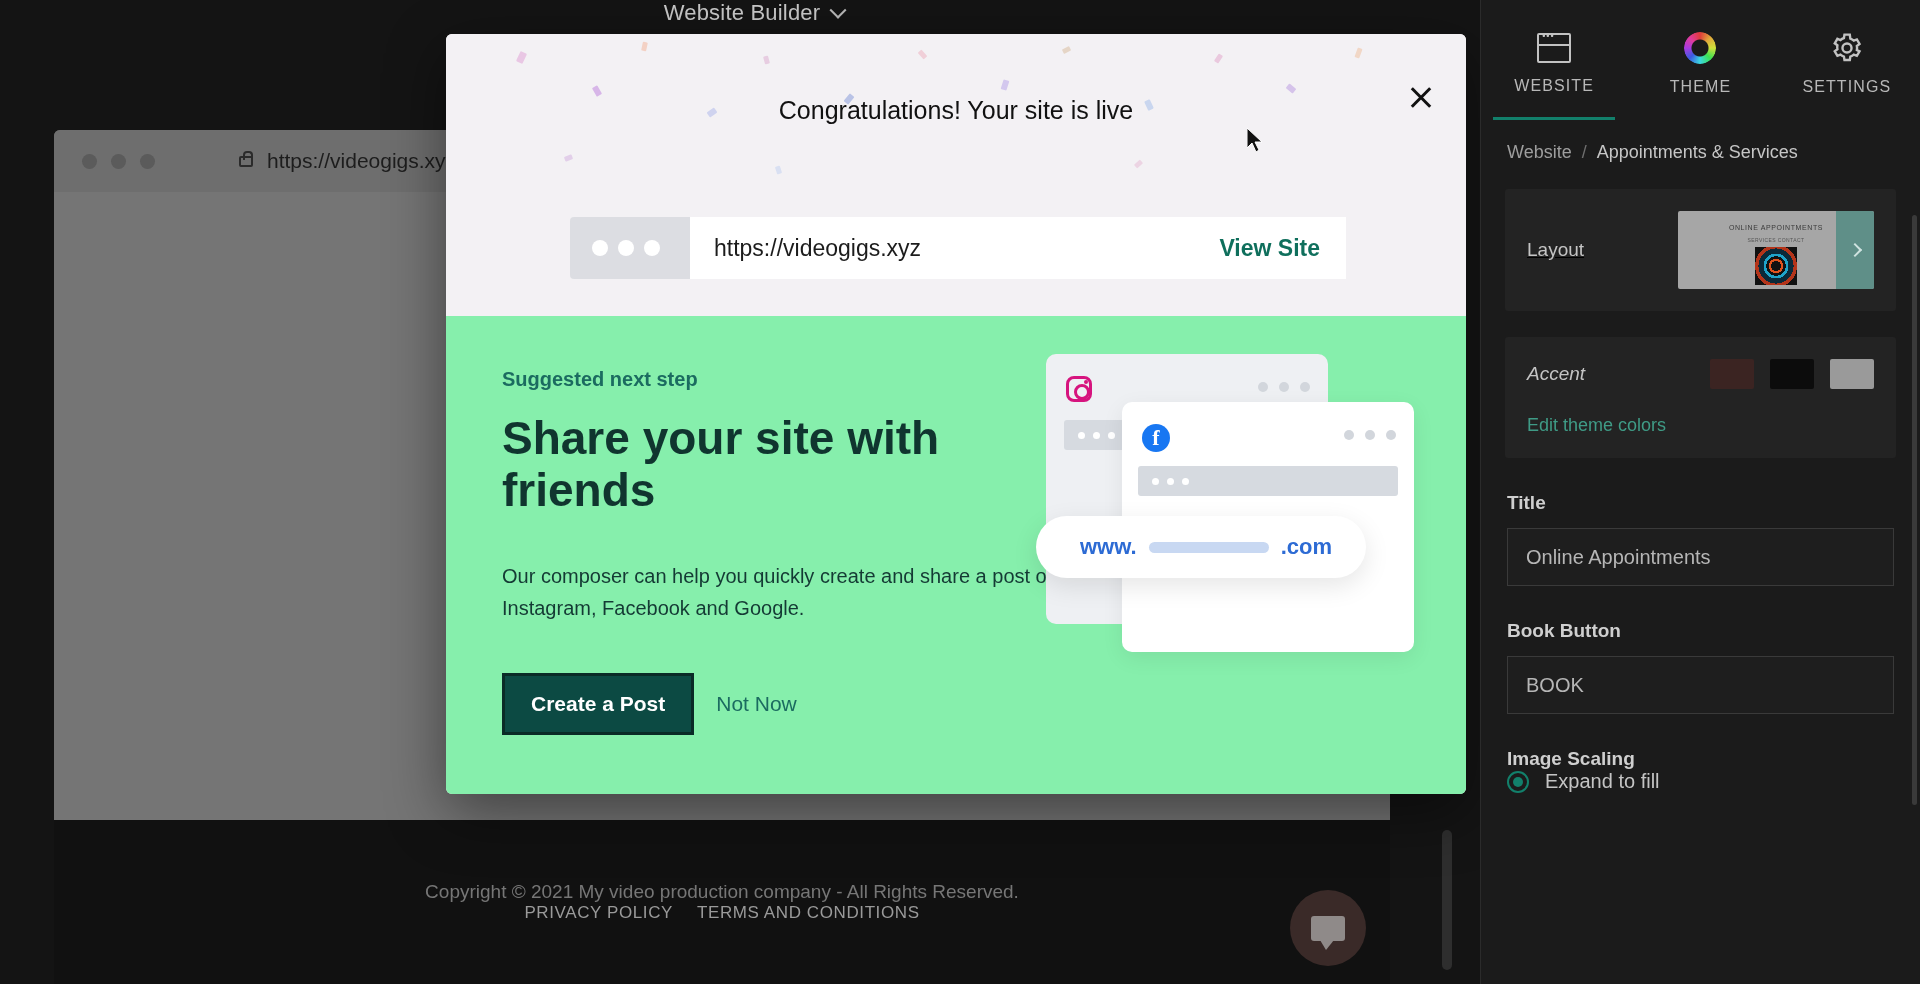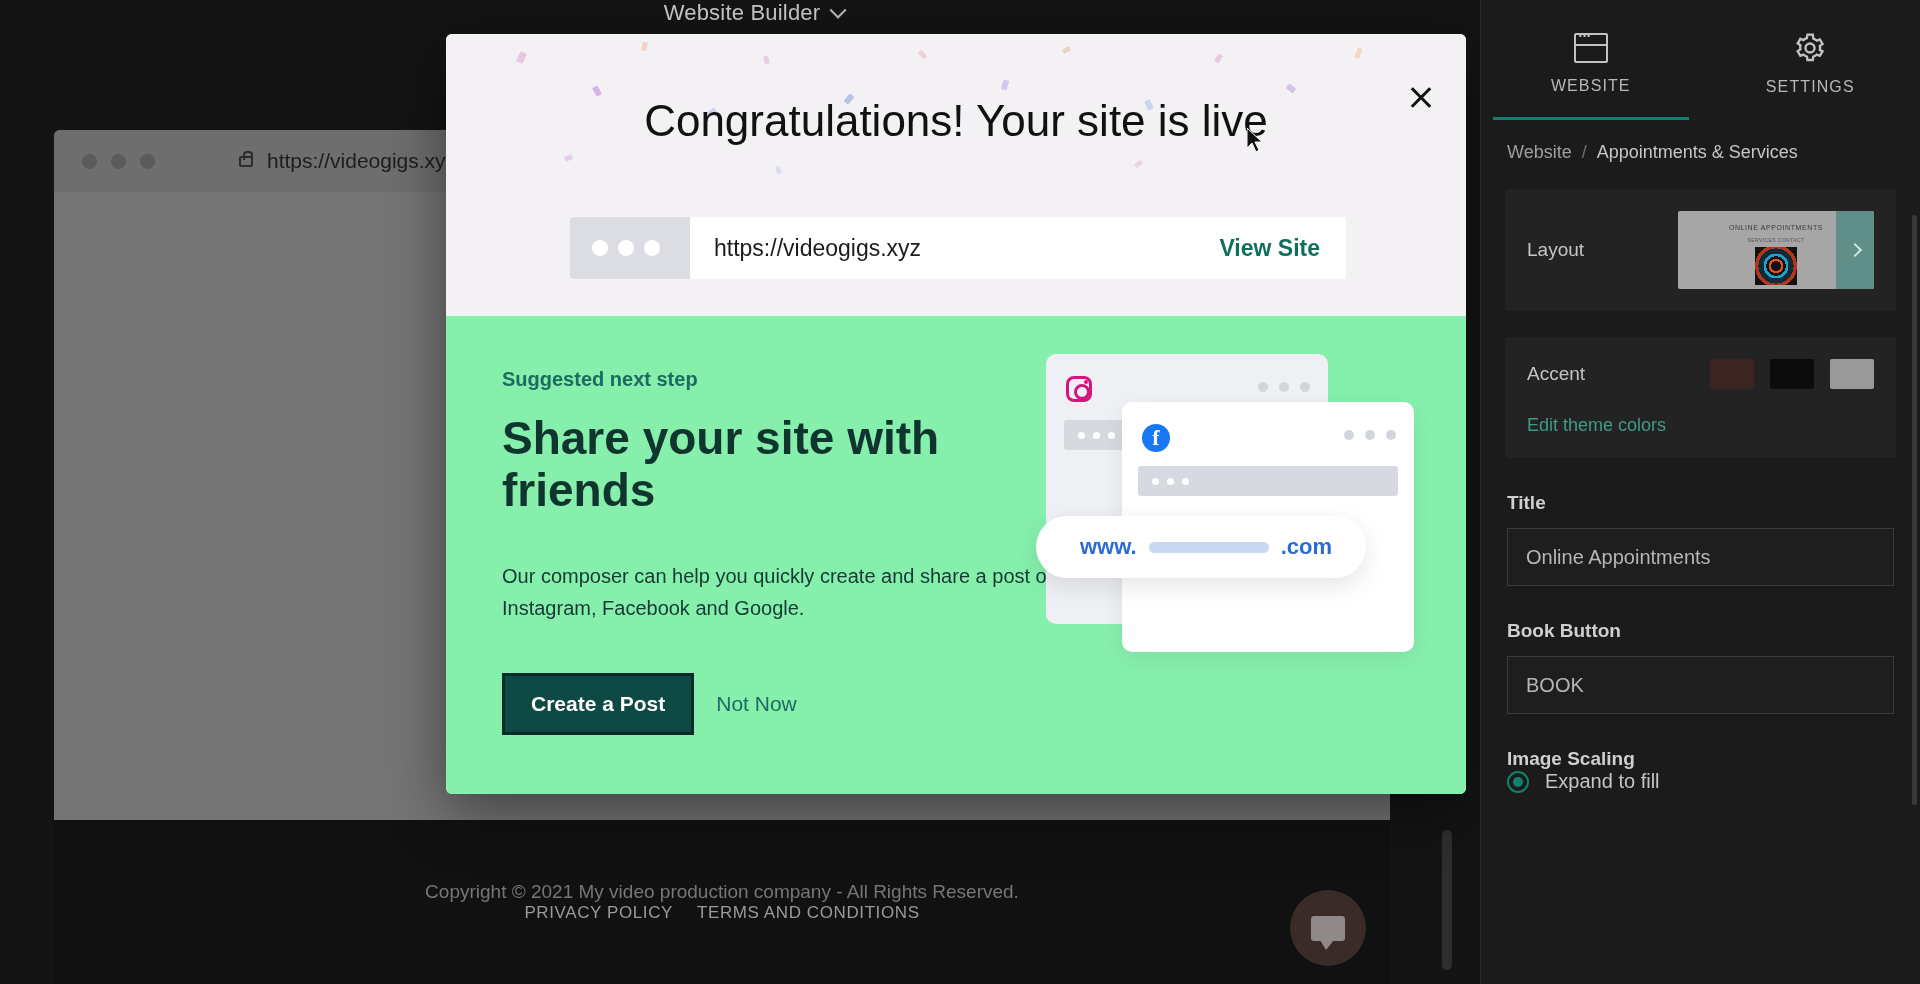"THEME" div.tab { html: none -> <div> <div></div> <span>THEME</span> </div> }
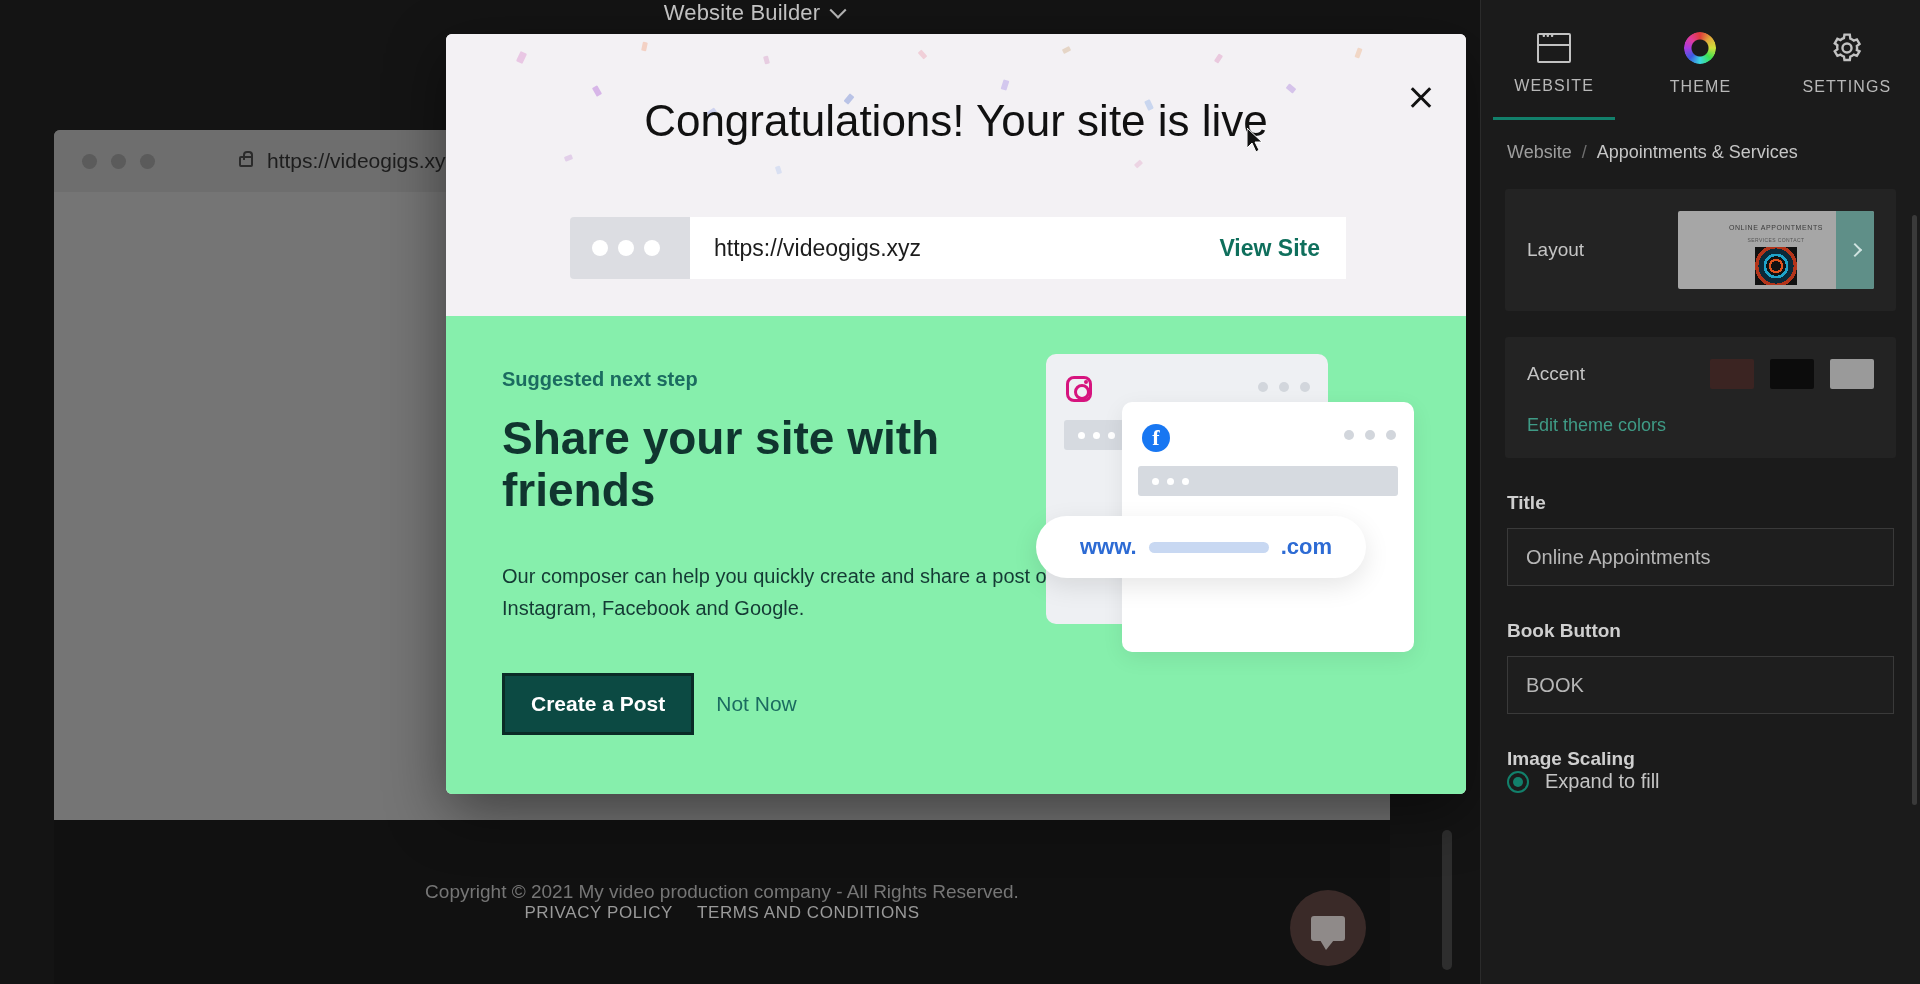"Congratulations! Your site is live" .modal-title { font-size: 44px -> 25px }
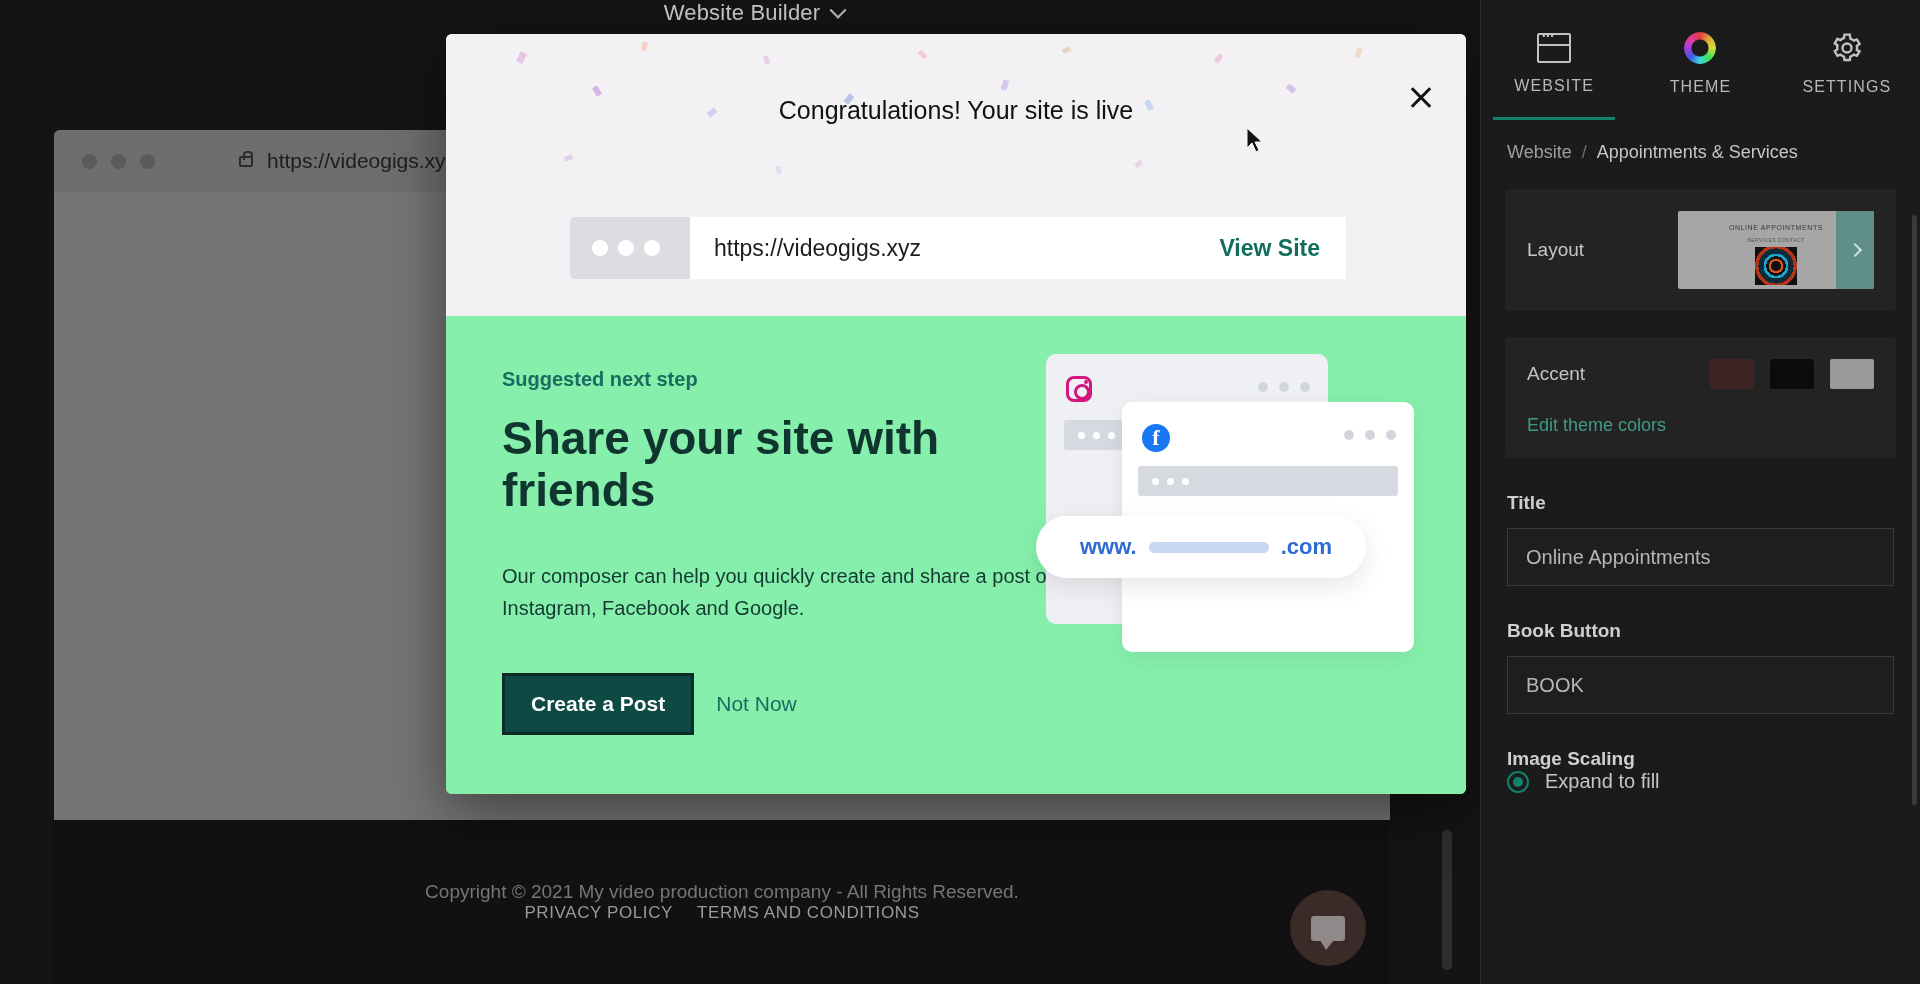"Layout" .layout-row { text-decoration: none -> underline }
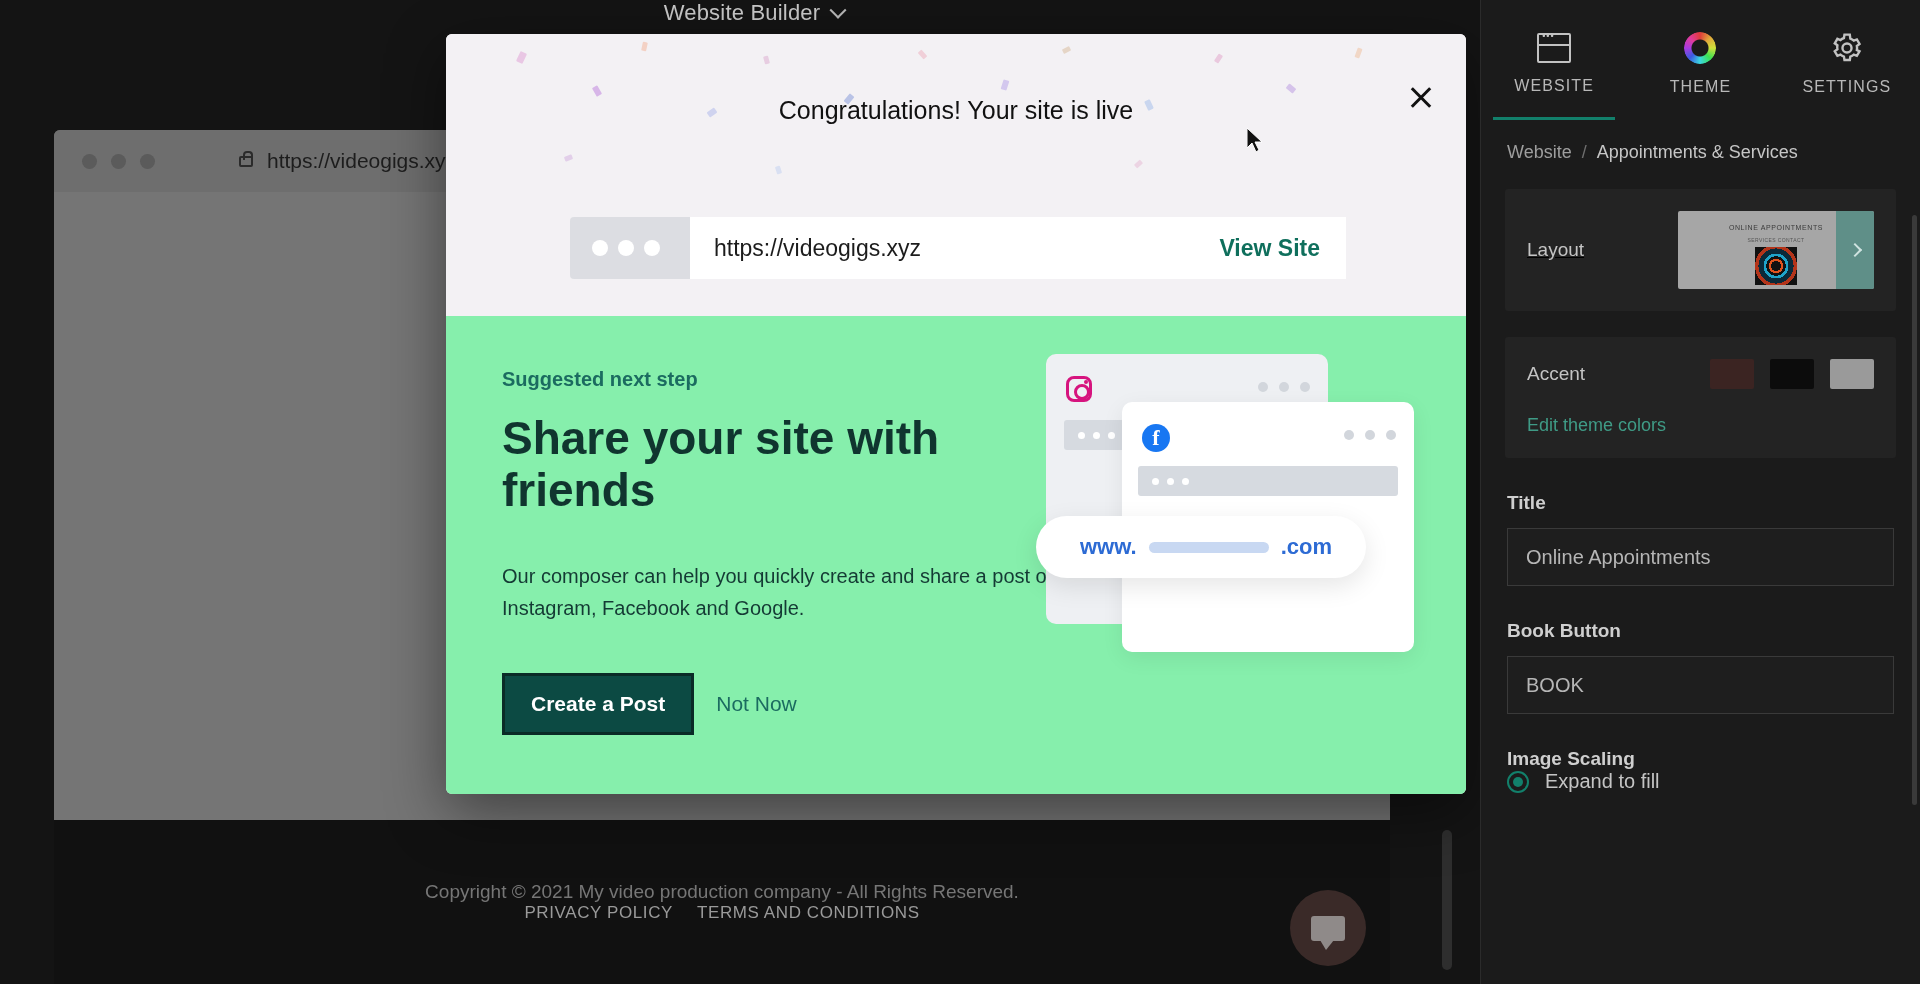"Accent" .accent-row { font-style: none -> italic }
